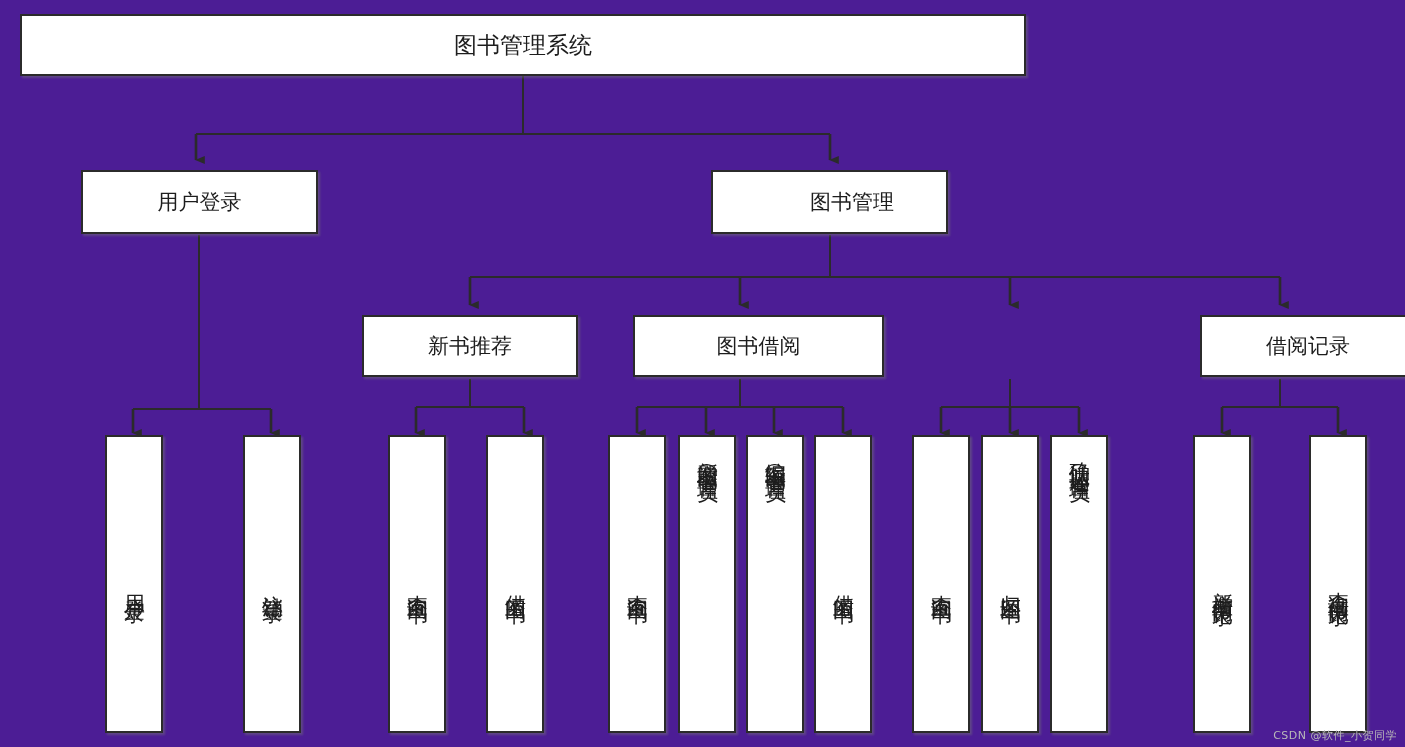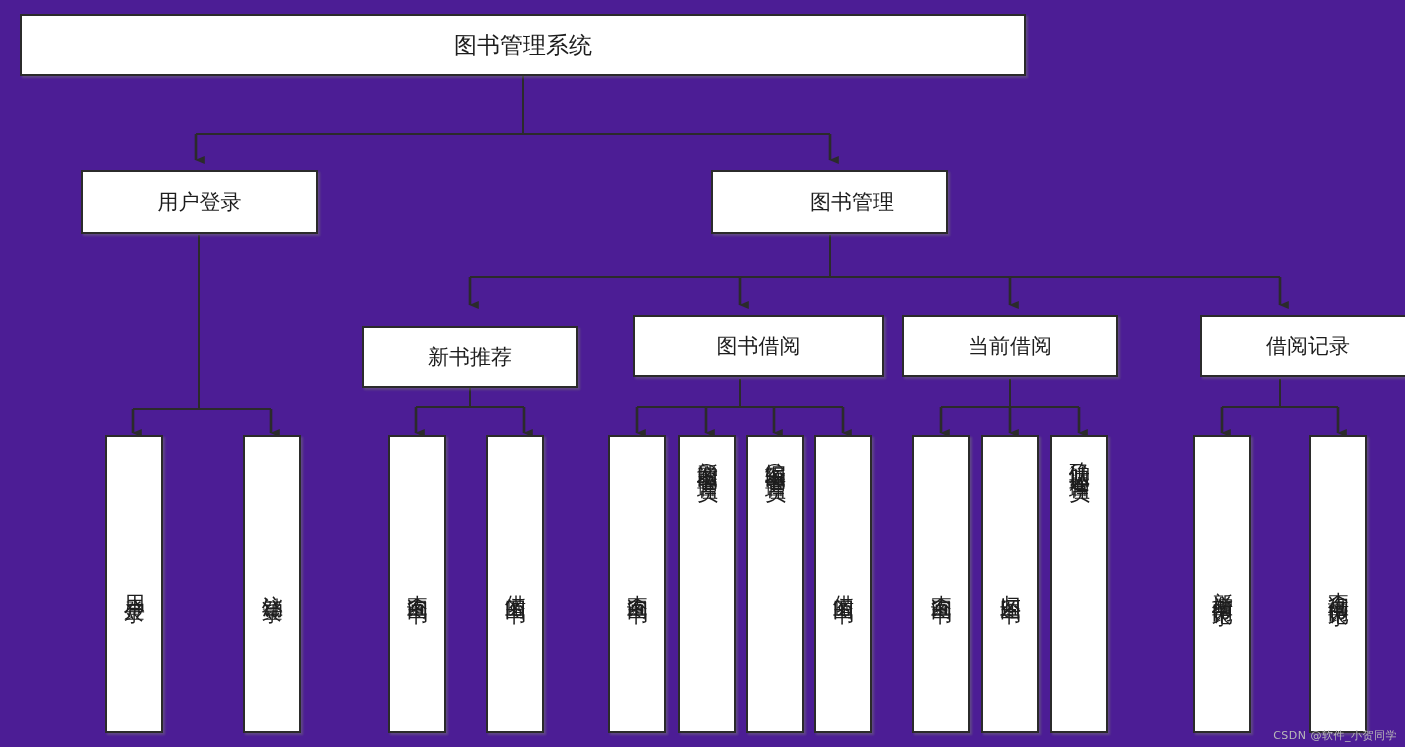"新书推荐" div.node { top: 326px -> 315px }
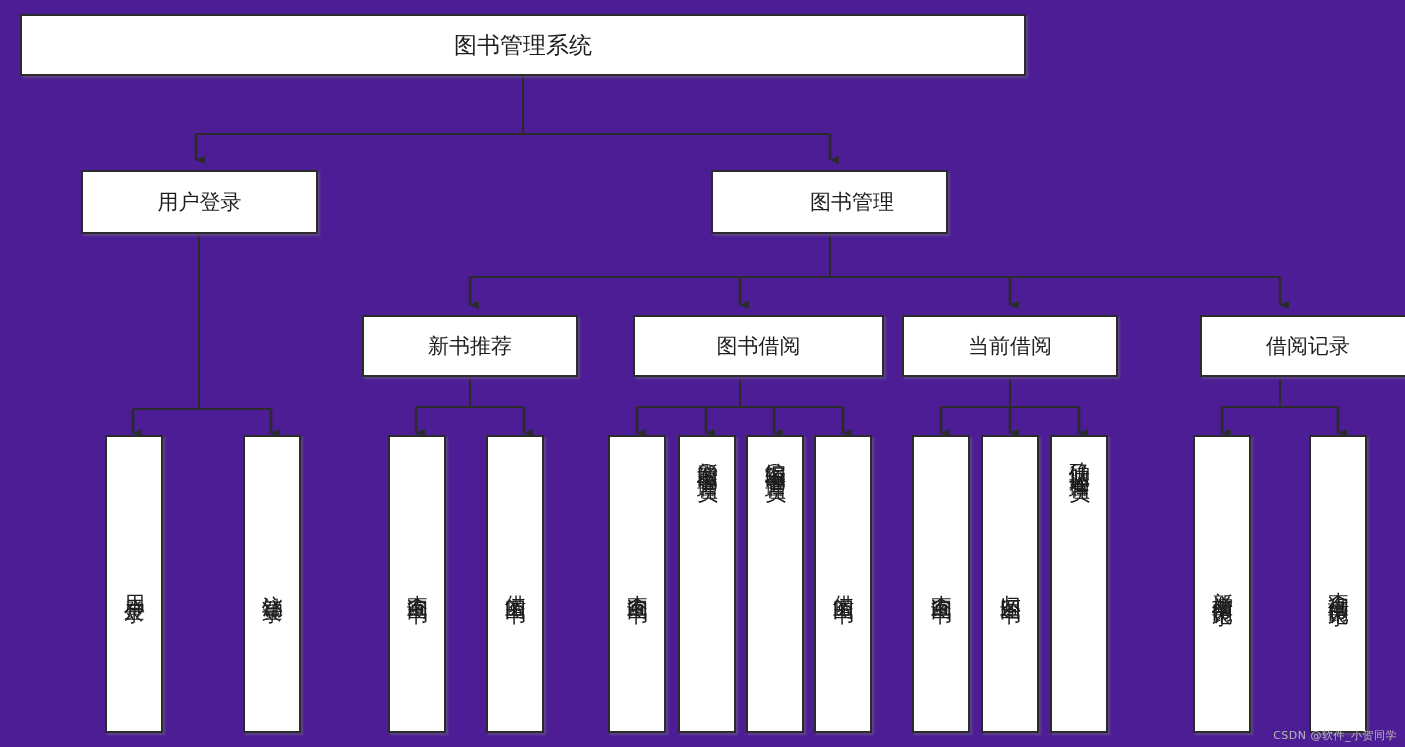"当前借阅" div.node { html: <div> <span>当前借阅</span> </div> -> none }
